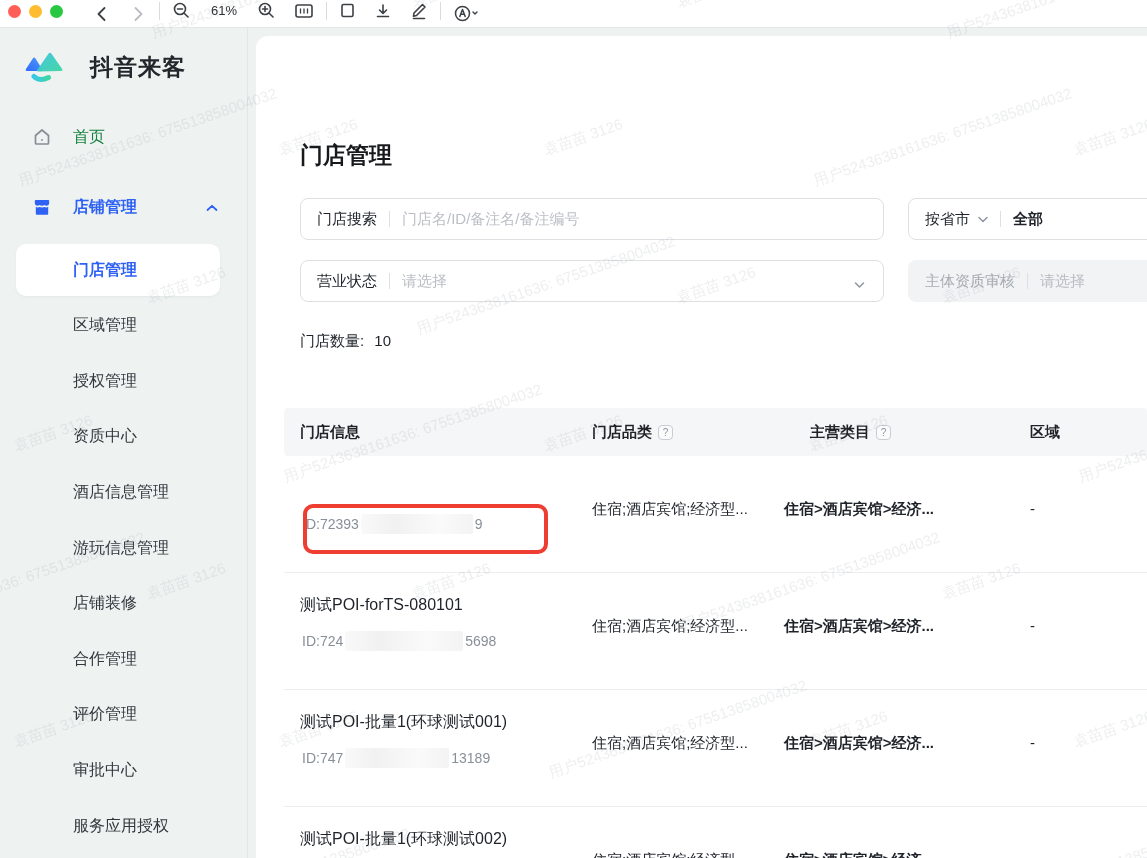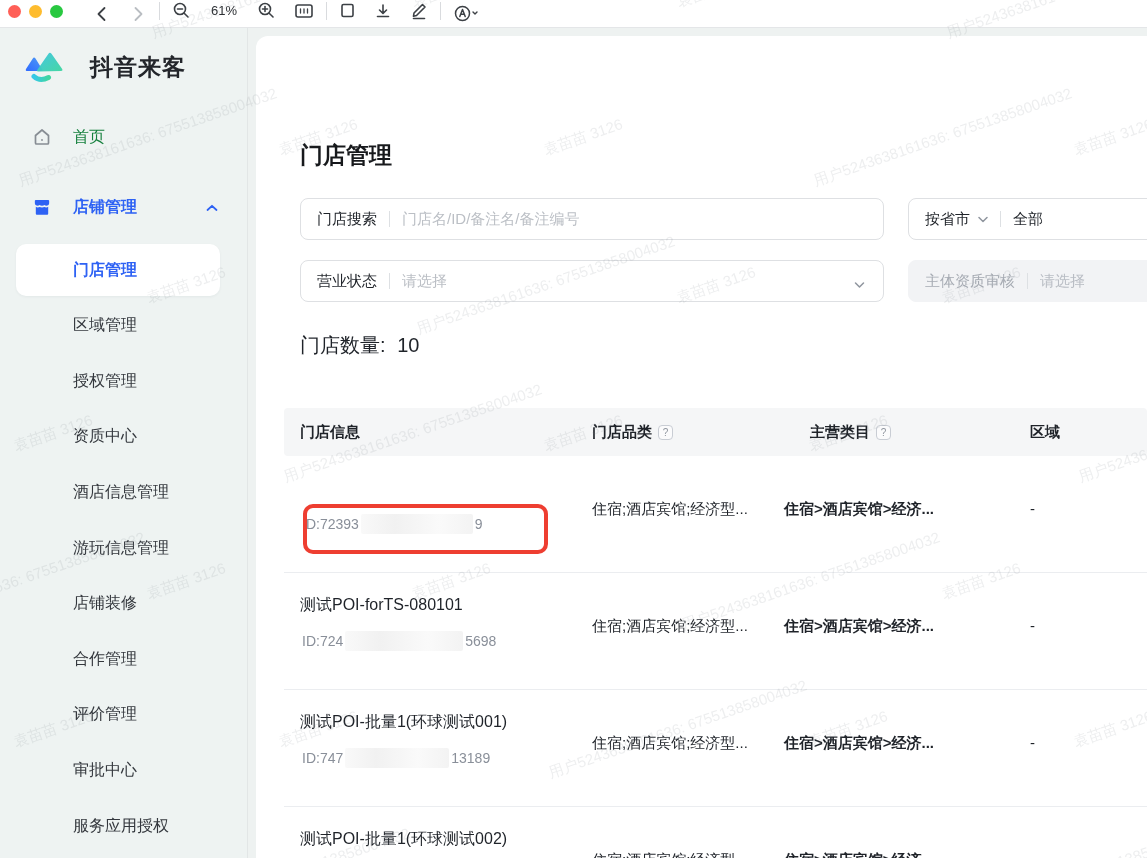"全部" .filter-box .fvalue { font-weight: none -> bold }
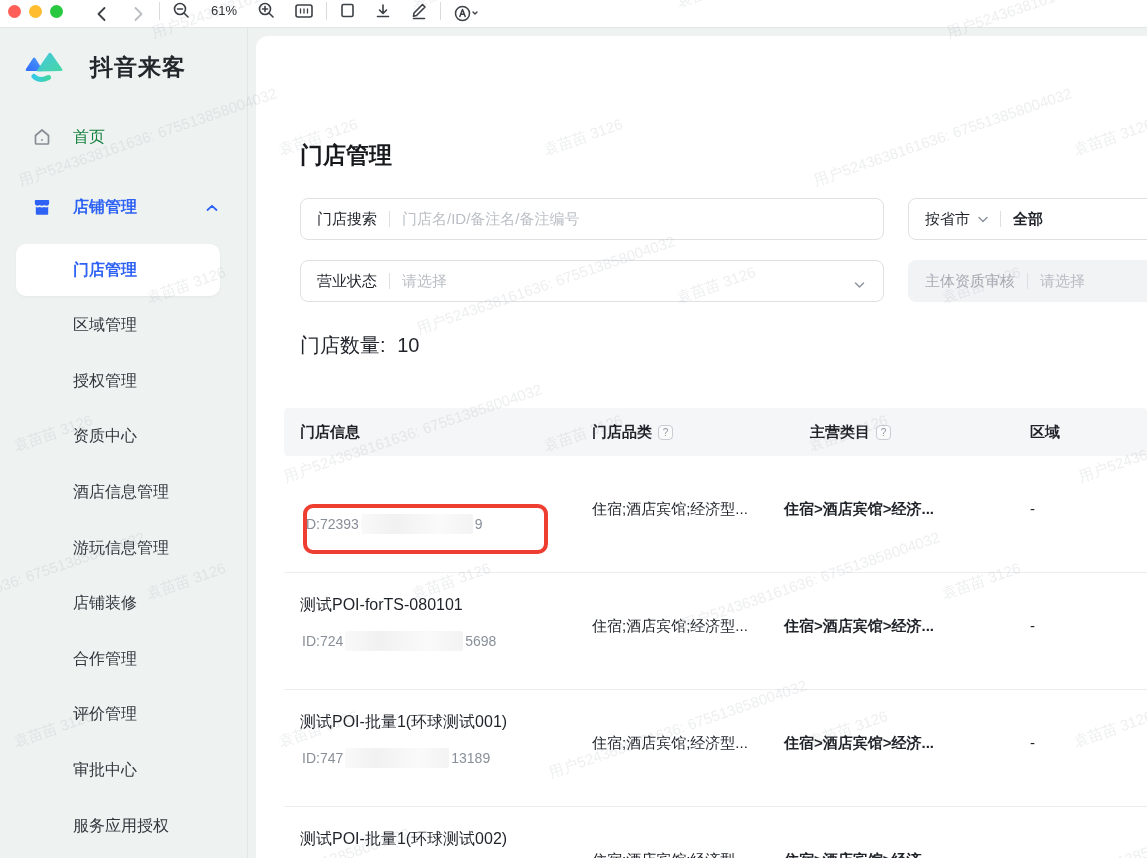"门店数量: 10" .store-count { font-size: 20px -> 15px }
